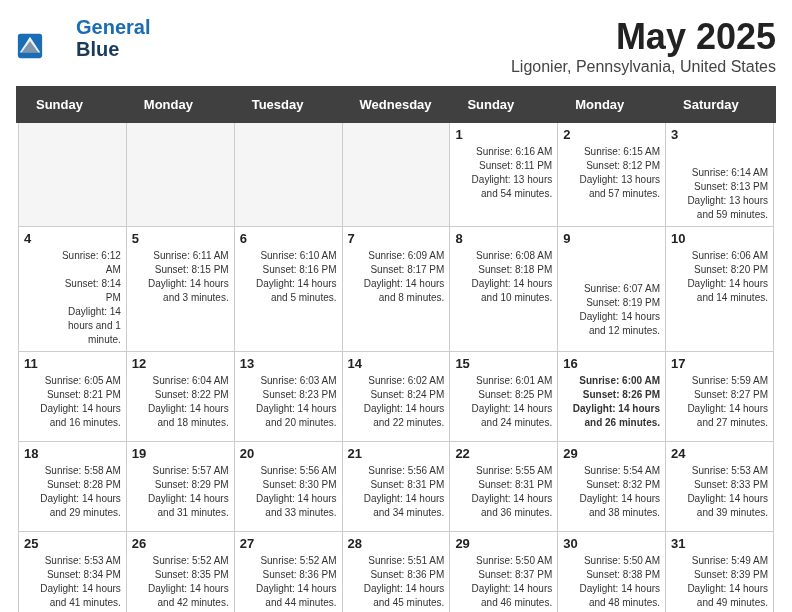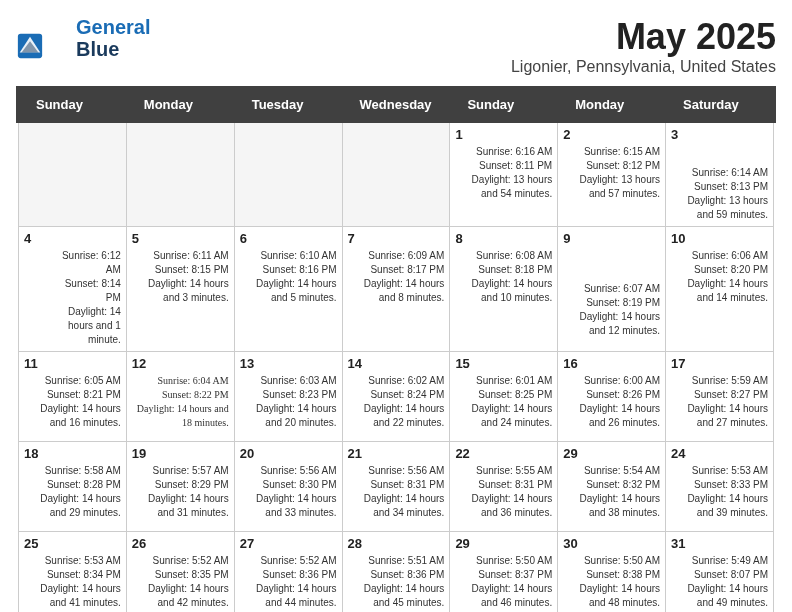"Sunrise: 6:04 AM" div.day-info { font-family: Liberation Serif, serif -> none }
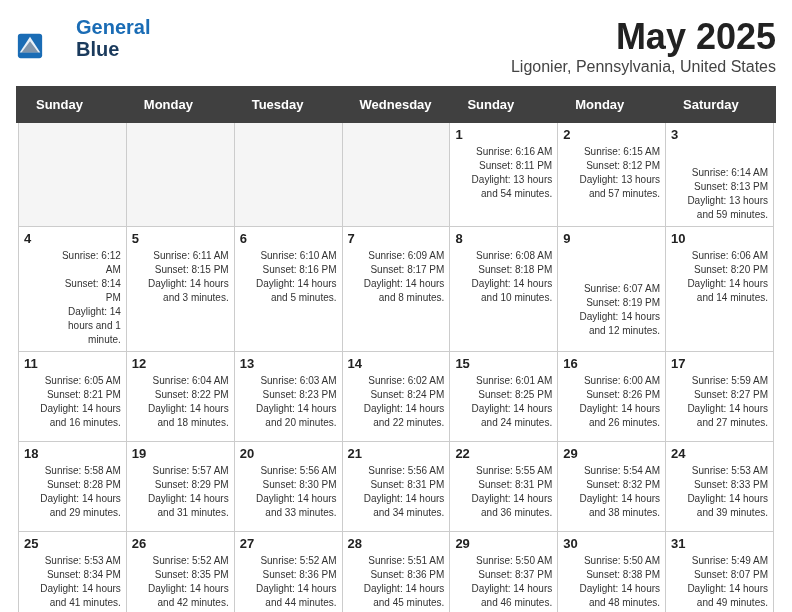"Sunrise: 6:00 AM" div.day-info { font-weight: none -> bold }
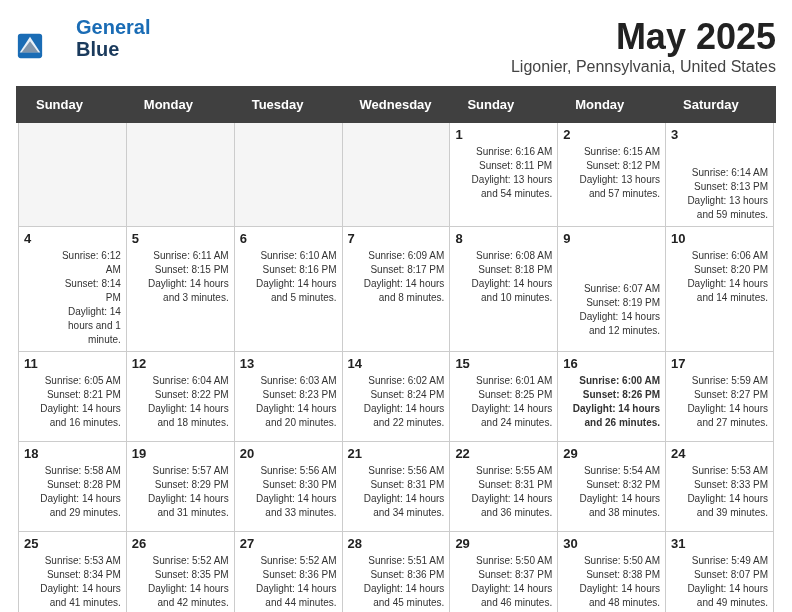"Sunrise: 5:49 AM" div.day-info { text: 8:07 -> 8:39 }
